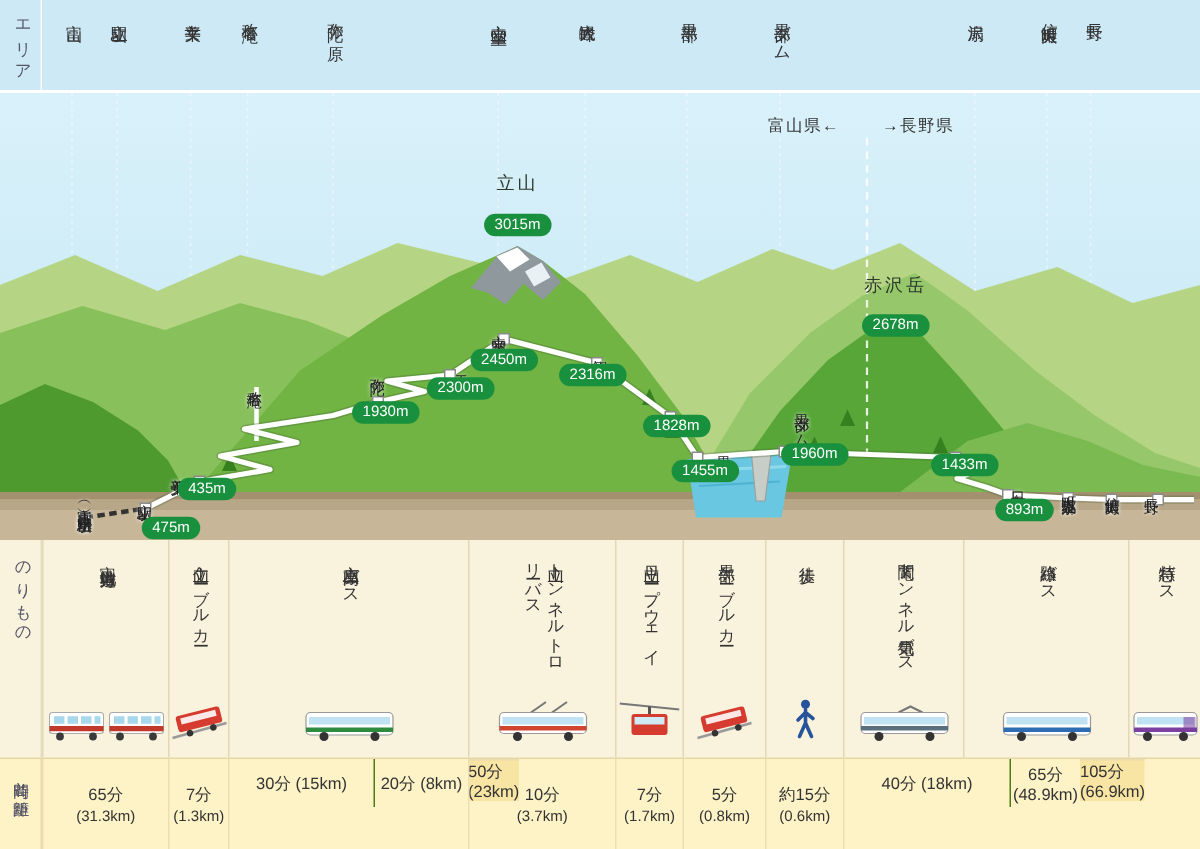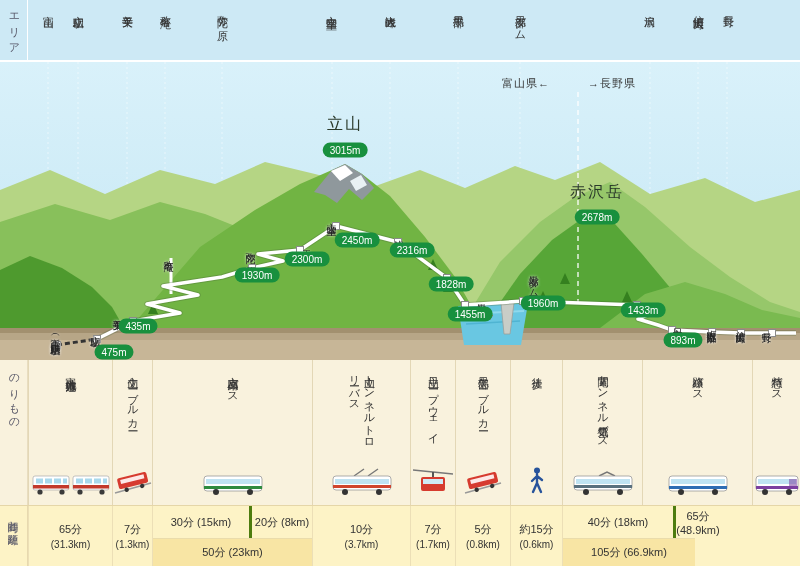"富山県←" div.pref { right: 250px -> 240px }
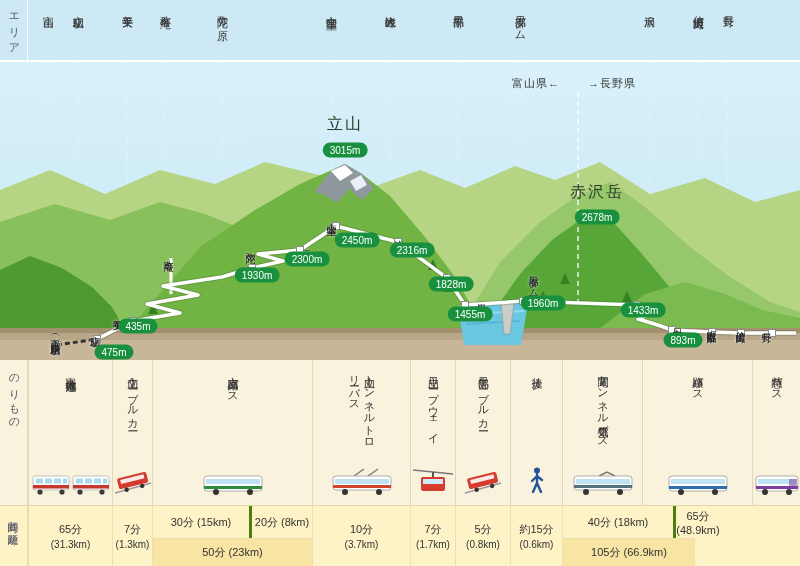"立山" .peak-name { font-size: 16px -> 12px }
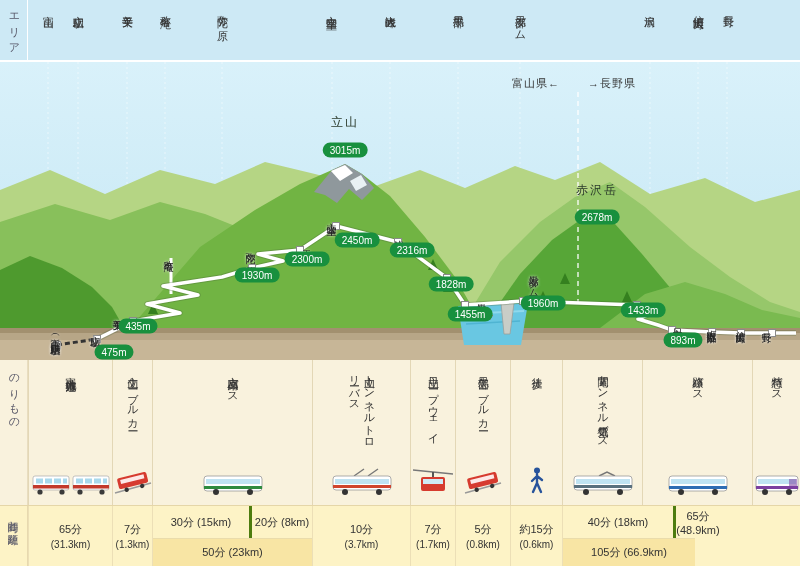"2450m" div.badge { left: 357px -> 336px }
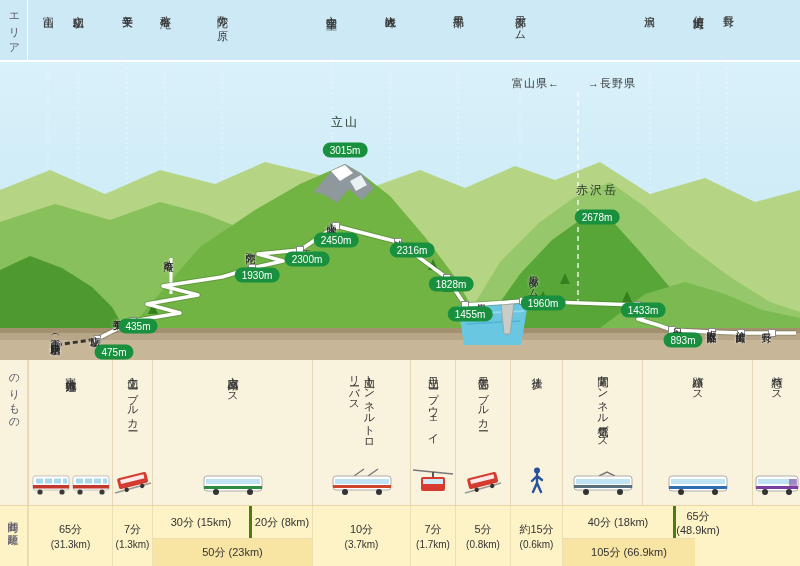"2316m" div.badge { left: 412px -> 395px }
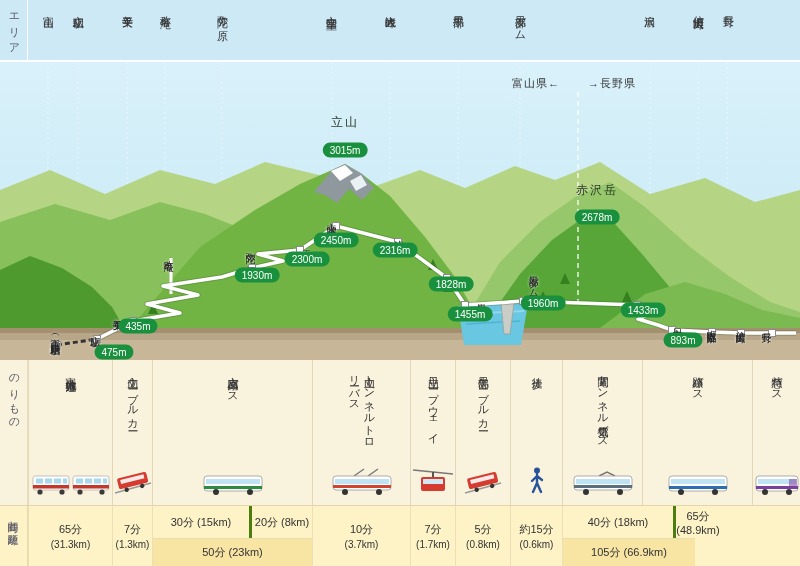"30分 (15km)" .t-group { flex-direction: column -> none }
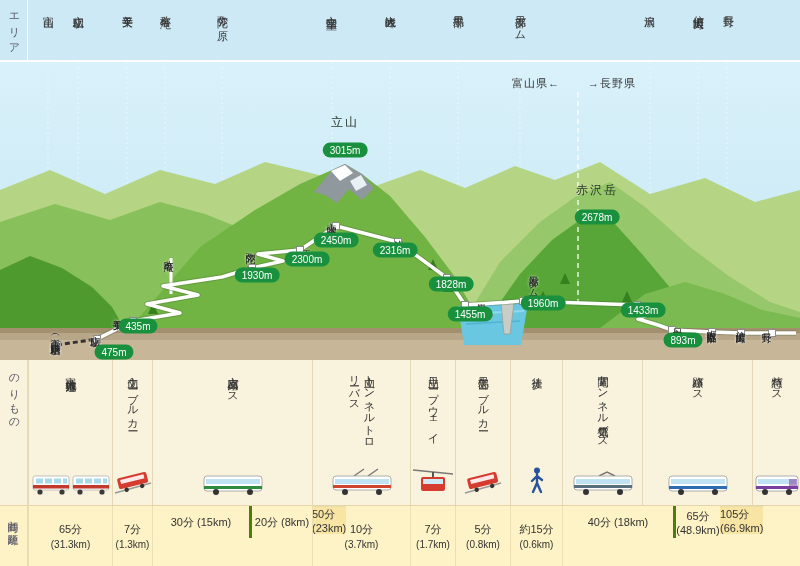"20分 (8km)" .t-half.bl { border-left: 3px solid #4d7c0f -> 1px solid #4d7c0f }
